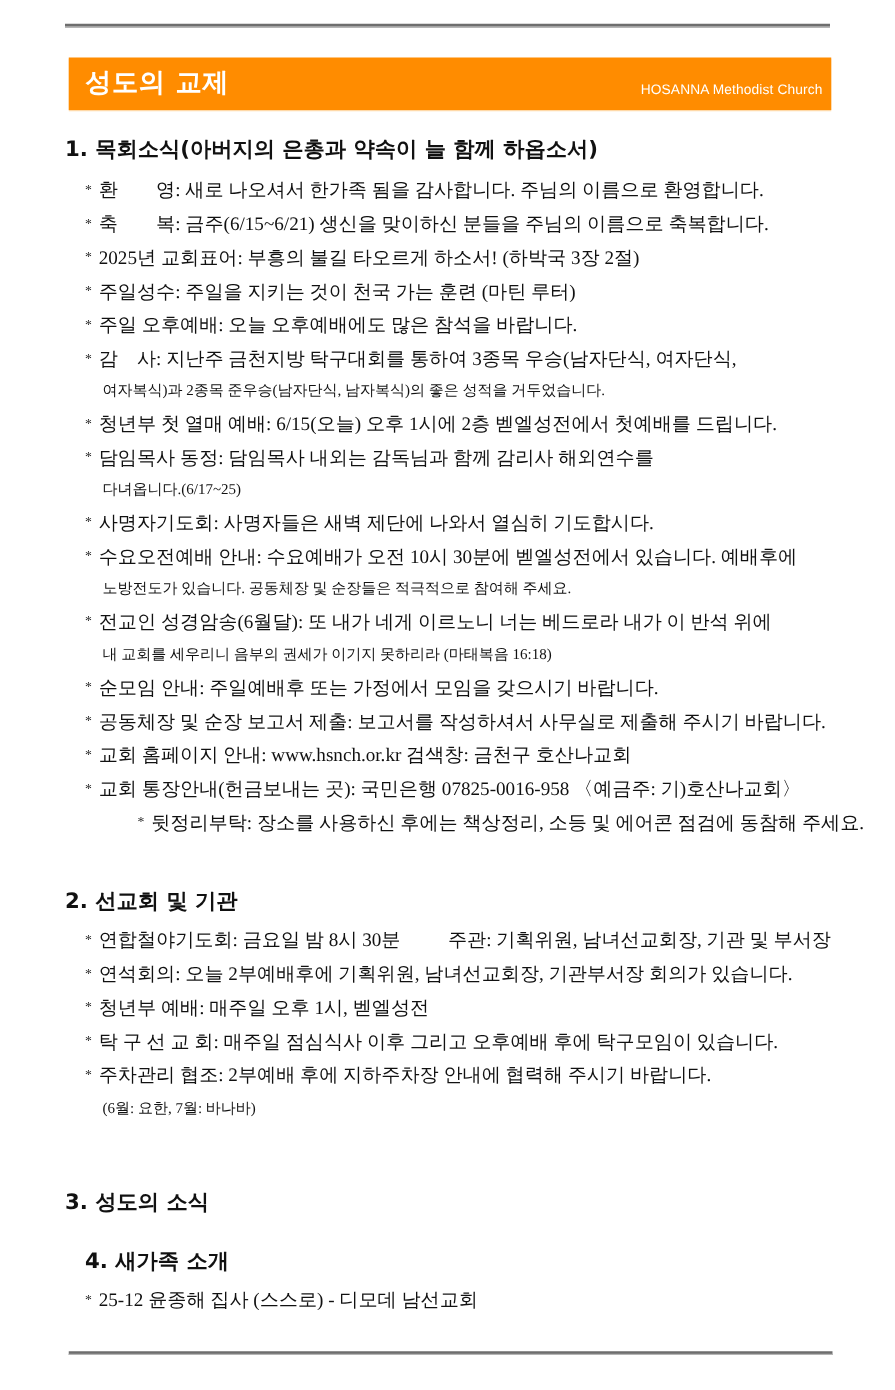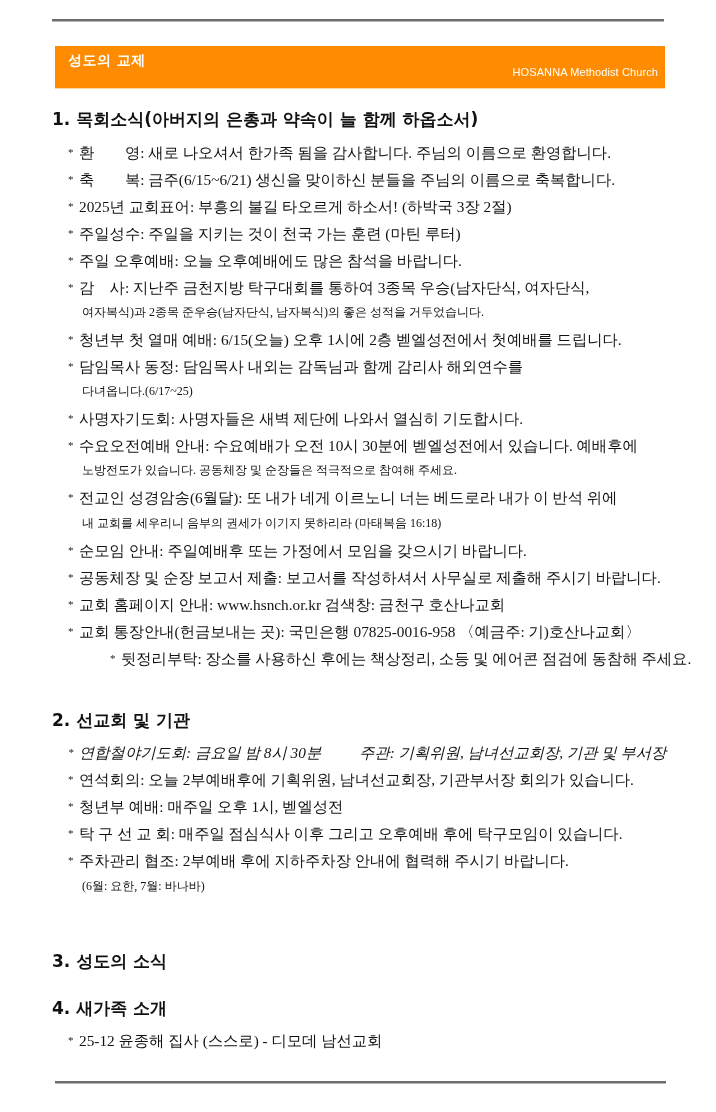"성도의 교제" .banner-title { font-size: 14px -> 21px }
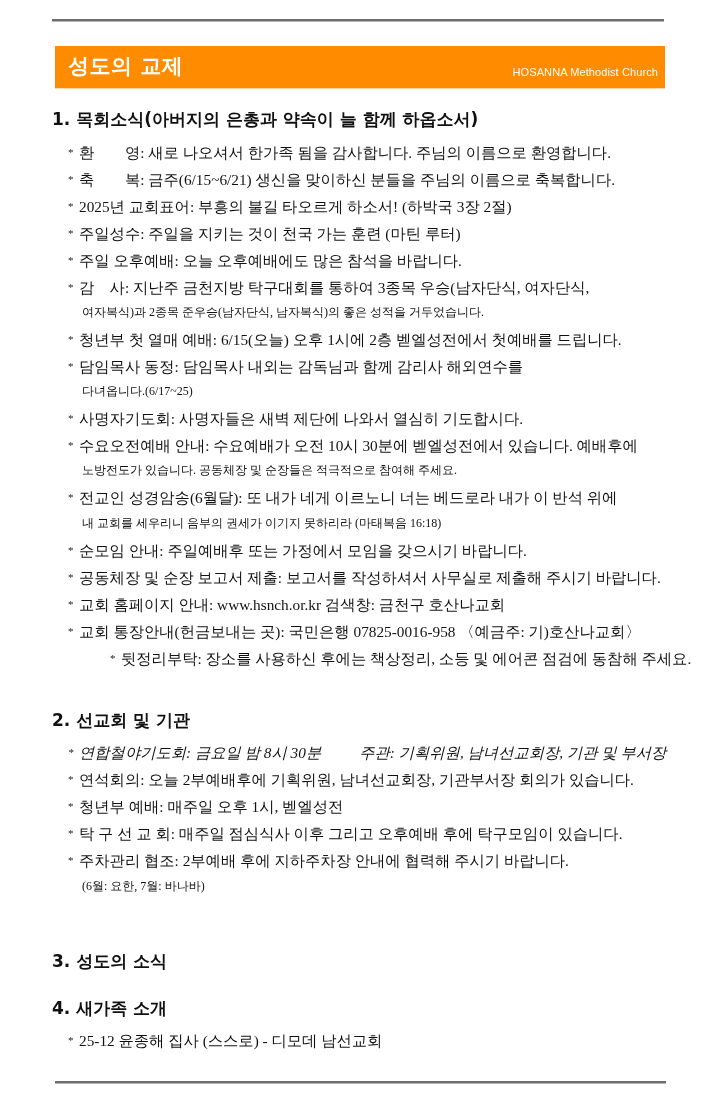"* 연합철야기도회: 금요일 밤 8시" div.item { font-style: italic -> none }
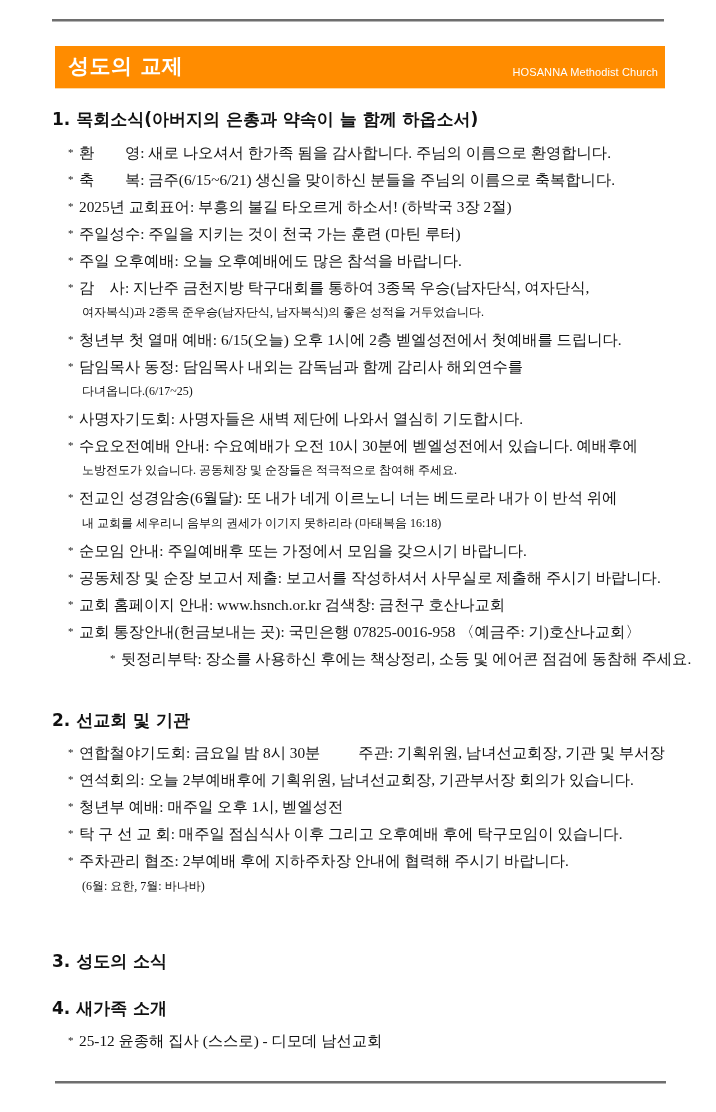"4. 새가족 소개" div.section-title { margin-left: none -> 16px }
